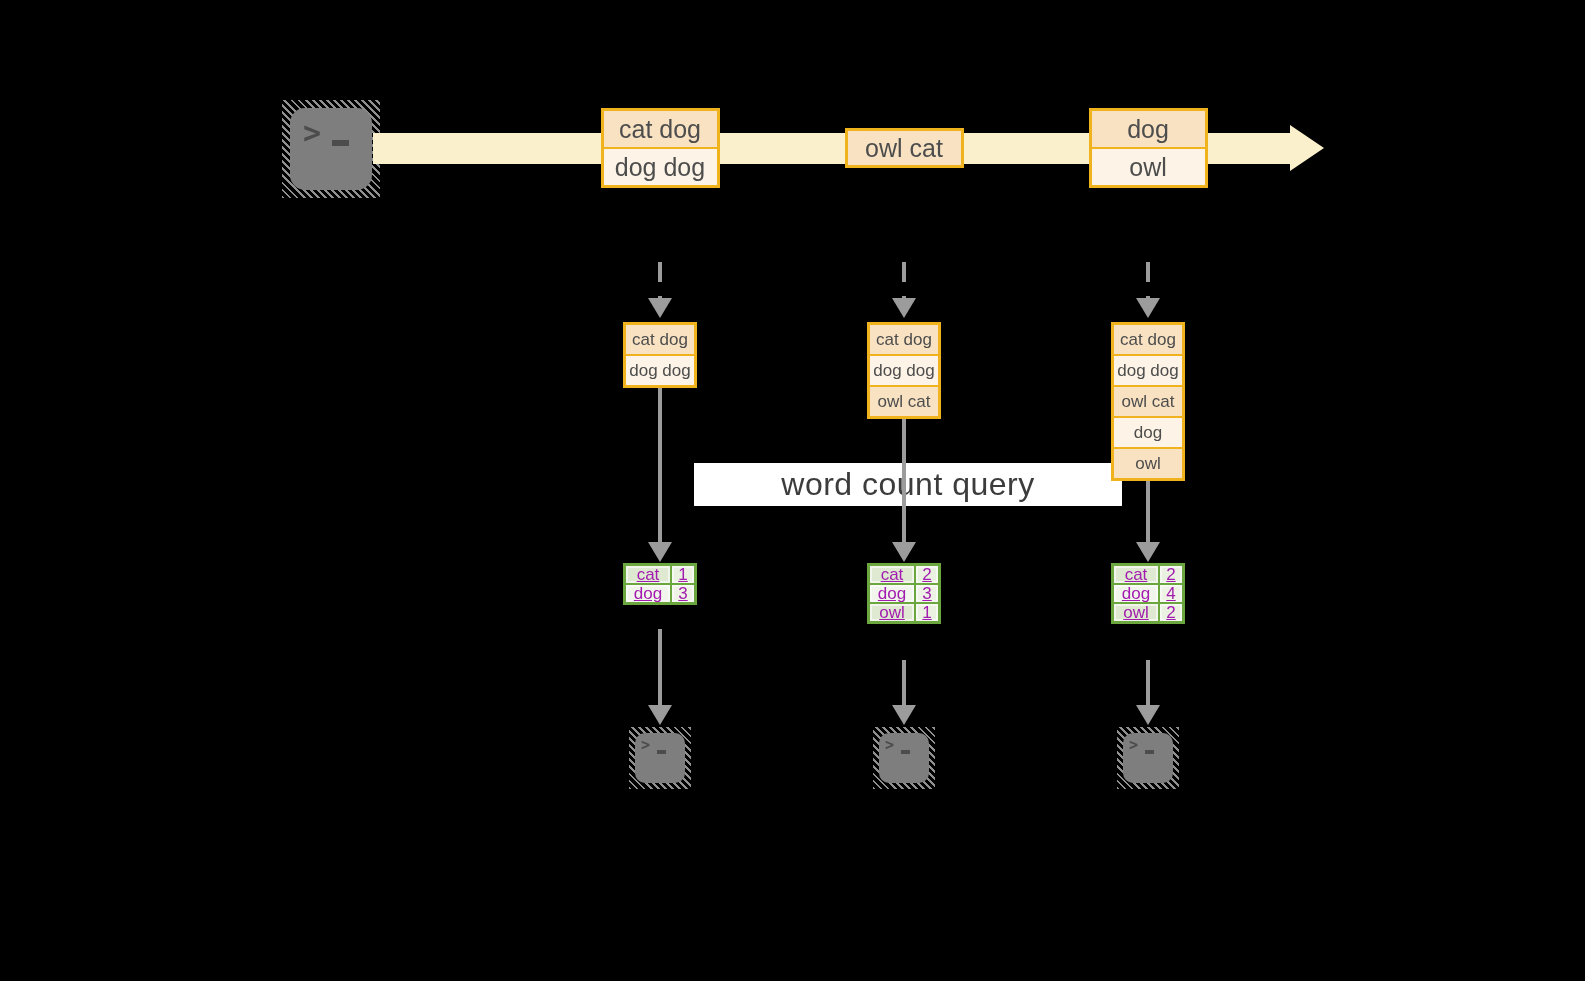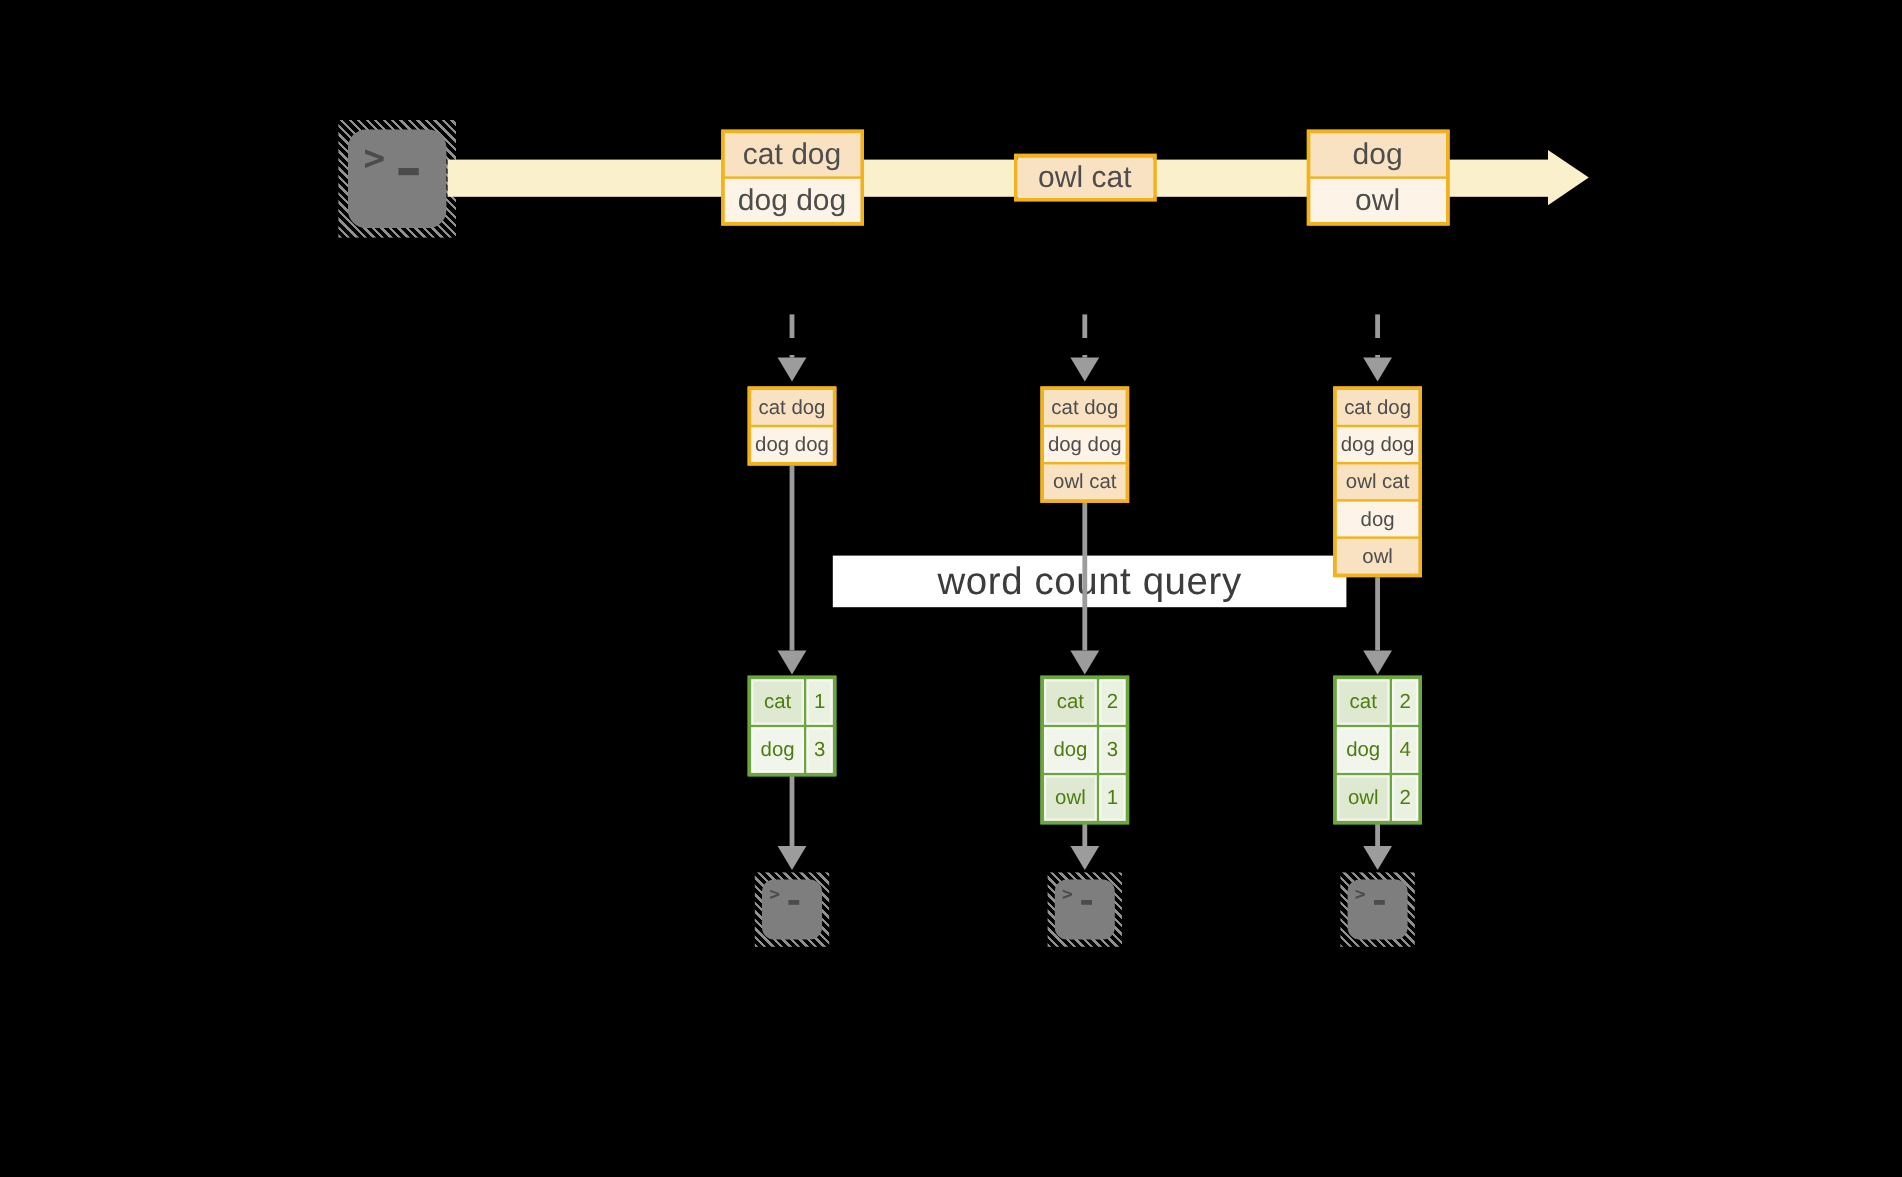"cat" .gcell { color: #4d7c0f -> #a21caf; height: 38px -> 17px; text-decoration: none -> underline }
